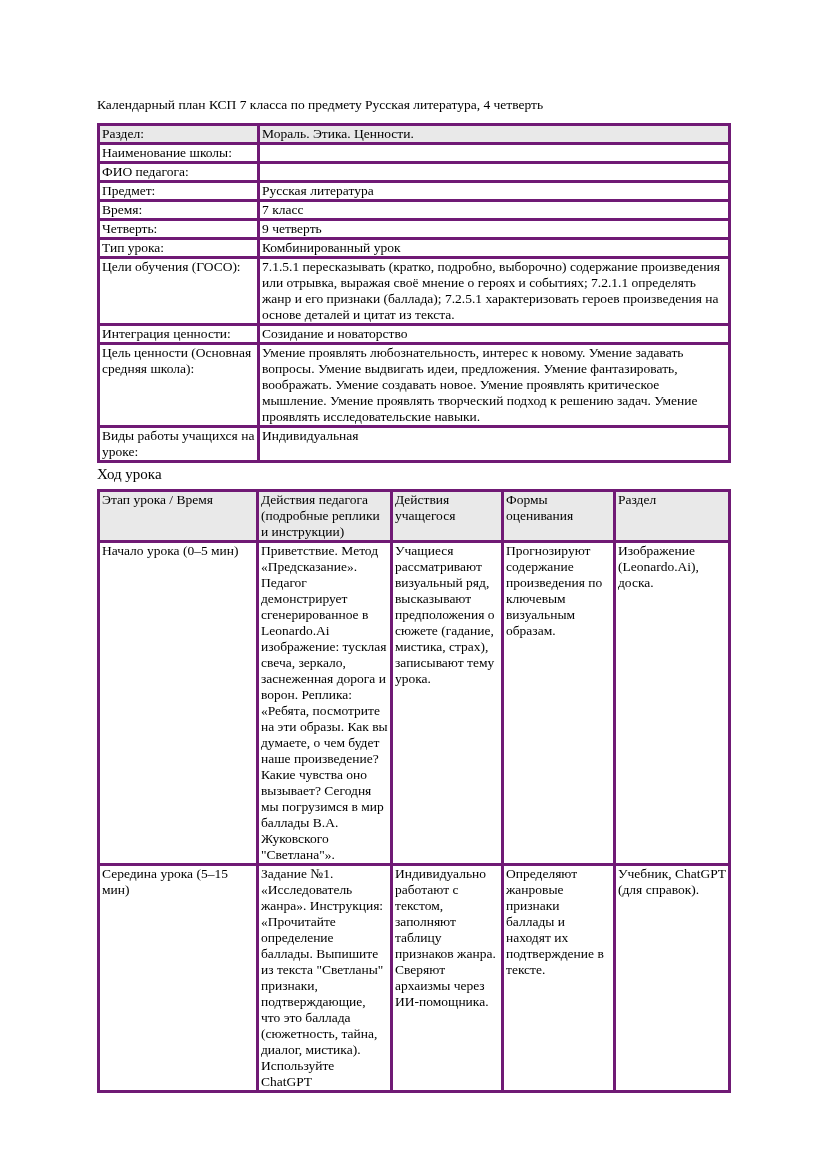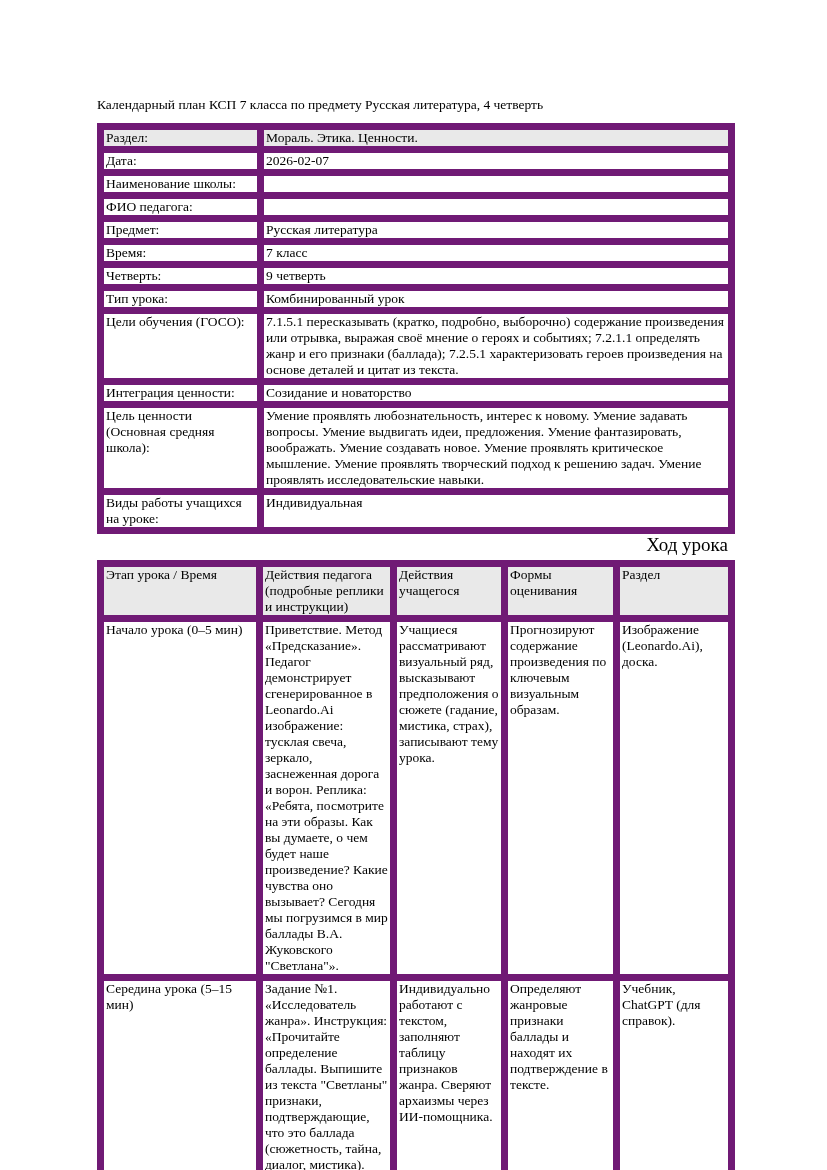"Раздел:" td, th { border: 7px solid #701a75 -> 3px solid #701a75 }
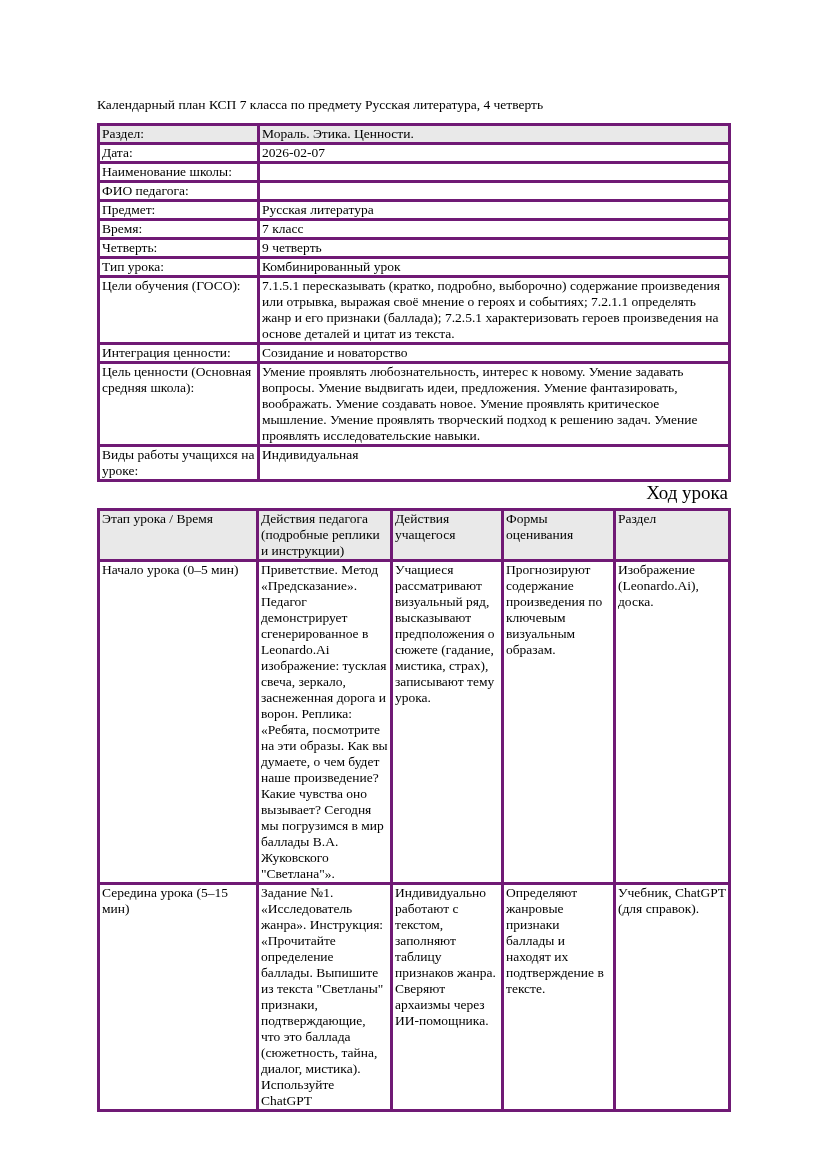"Дата:" tr { html: <tr> <td>Дата:</td> <td>2026-02-07</td> </tr> -> none }
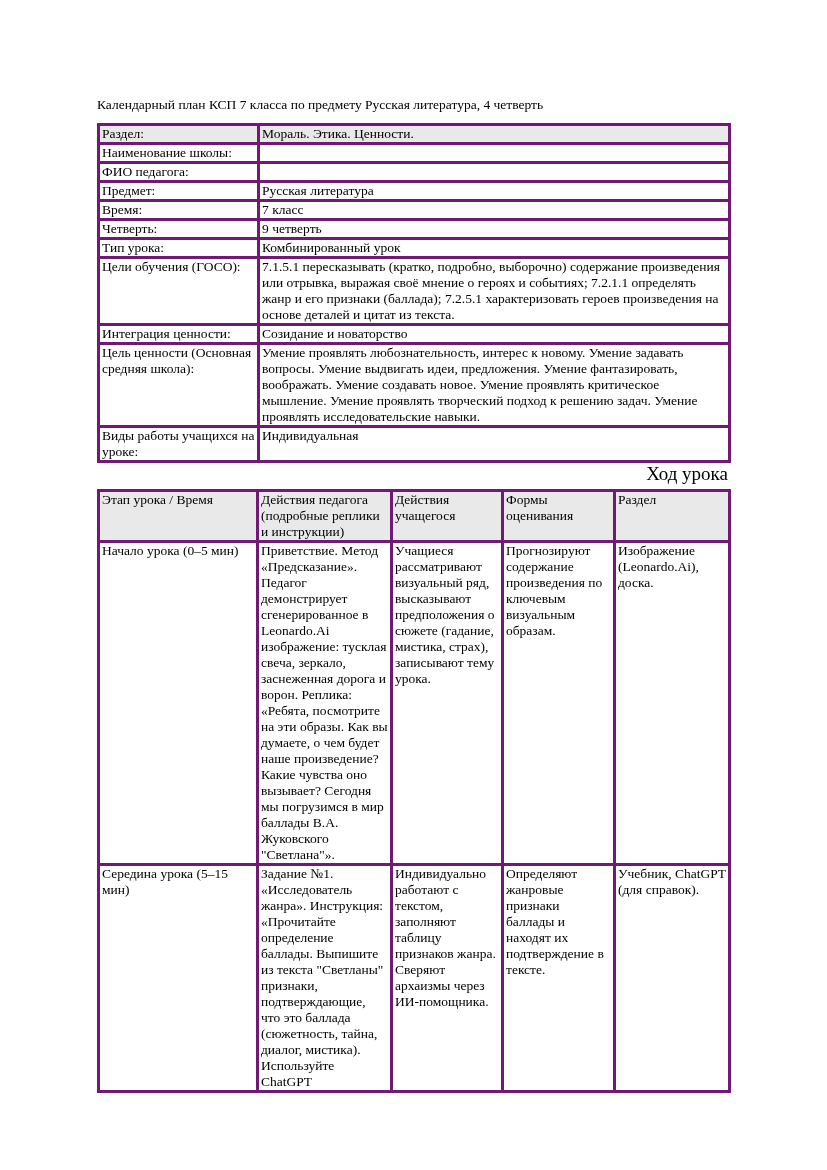"Ход урока" .section-heading { font-size: 19px -> 15px; text-align: right -> none }
